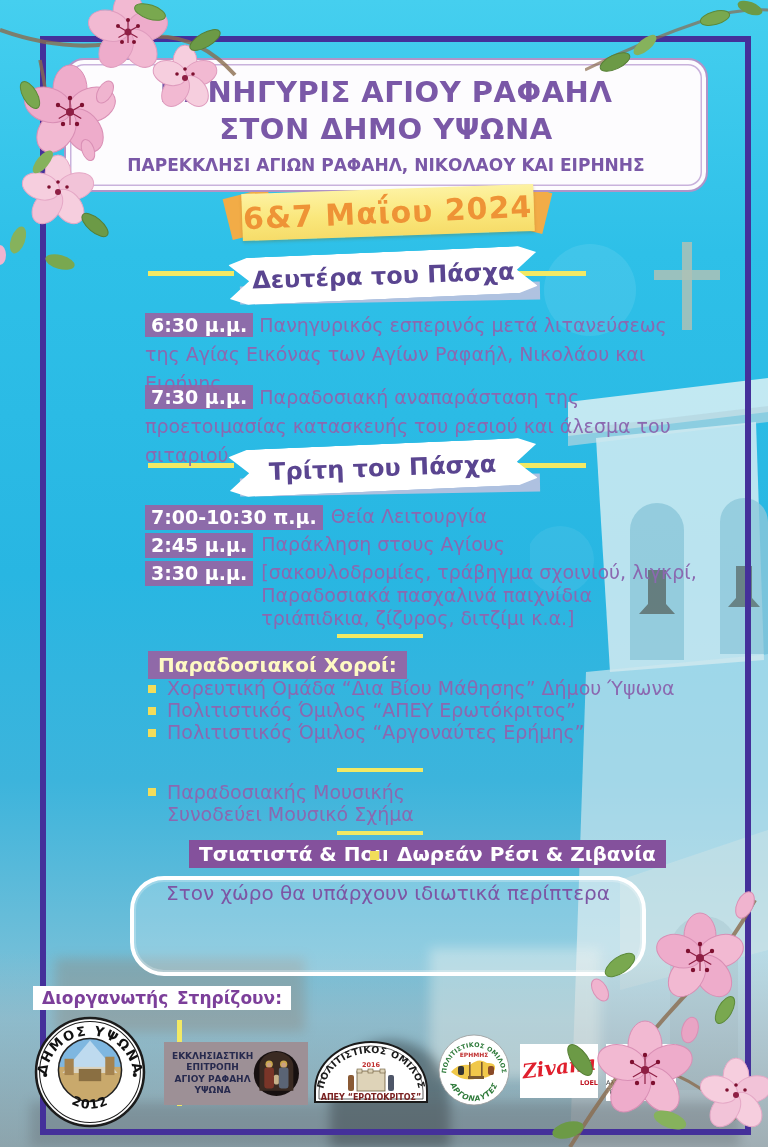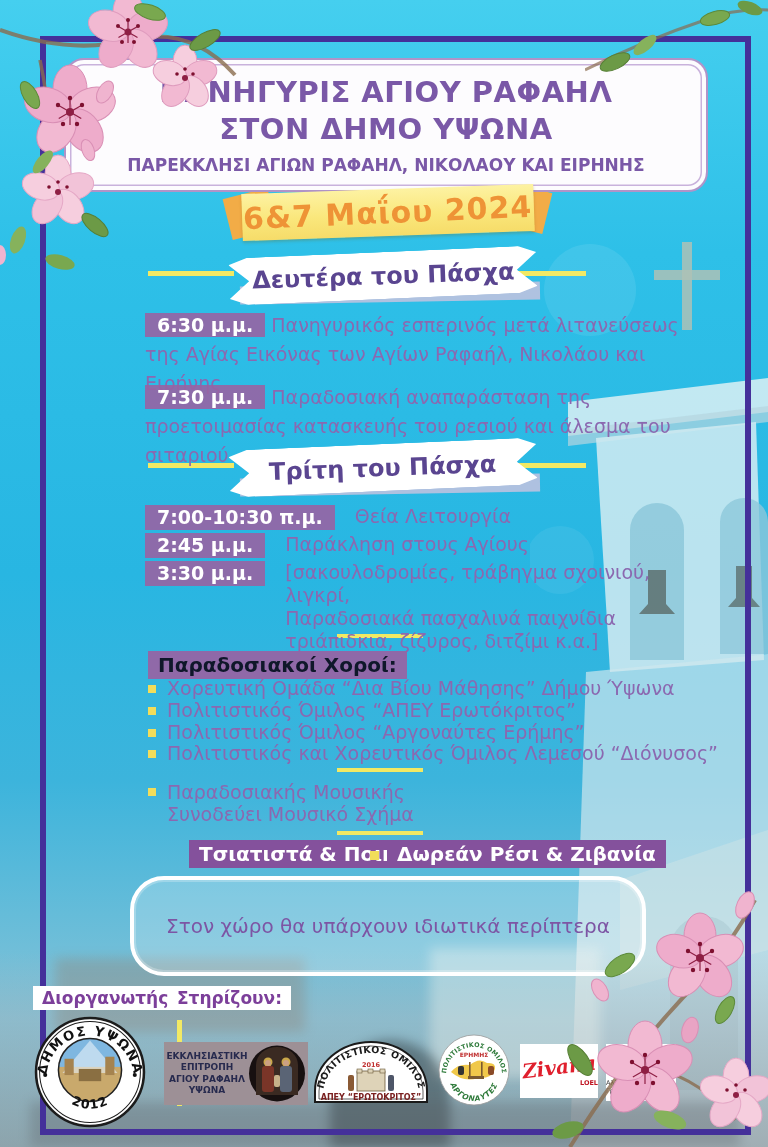"6:30 μ.μ." .time-badge { padding: 1px 12px -> 1px 6px }
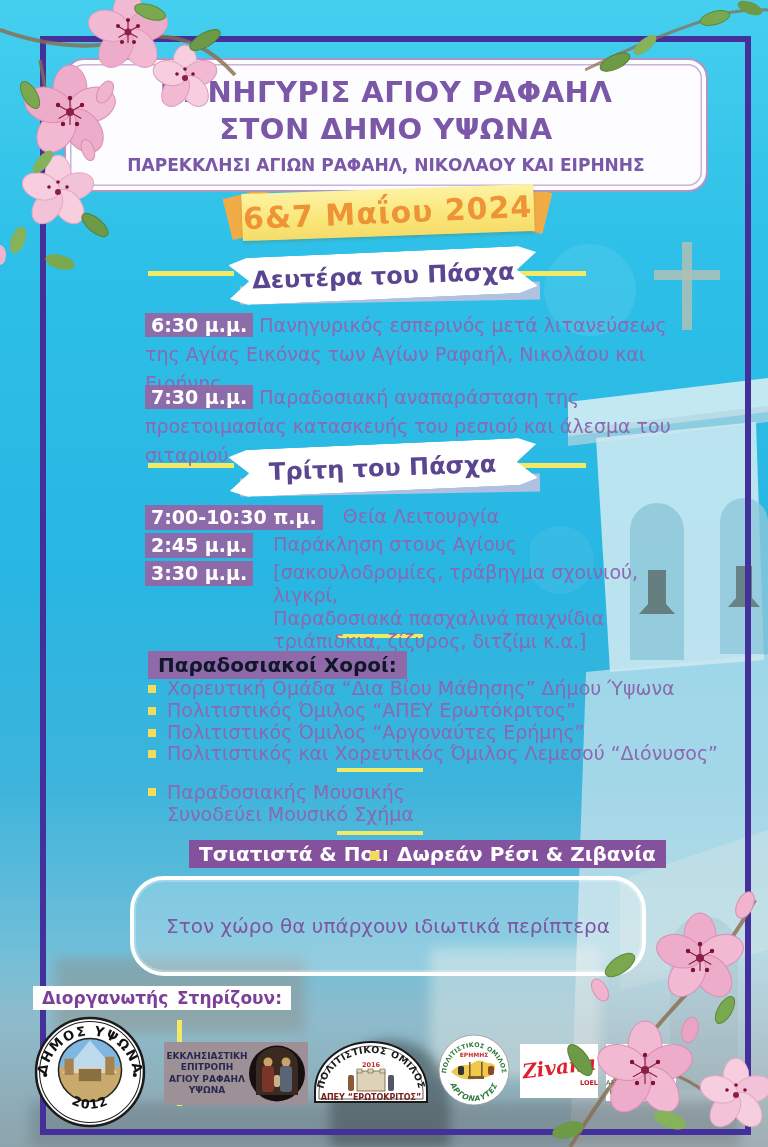"7:00-10:30 π.μ." .t-row { gap: 20px -> 8px }
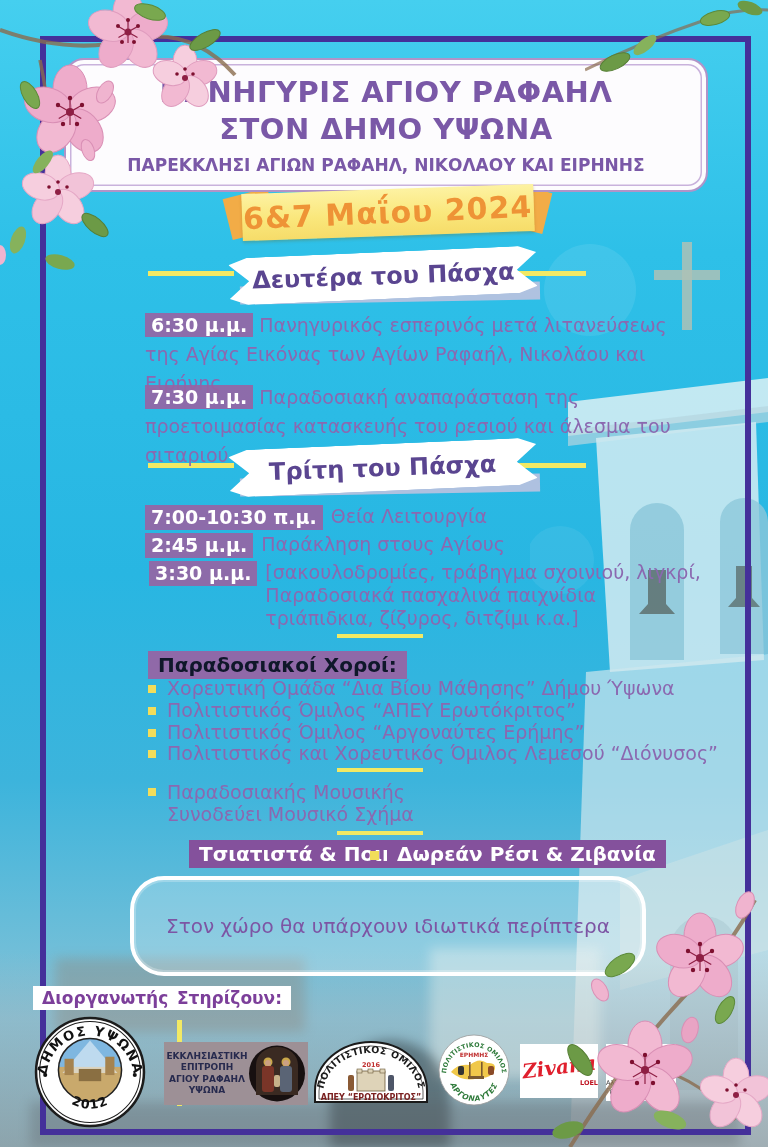"3:30 μ.μ." div.t-row { justify-content: center -> none }
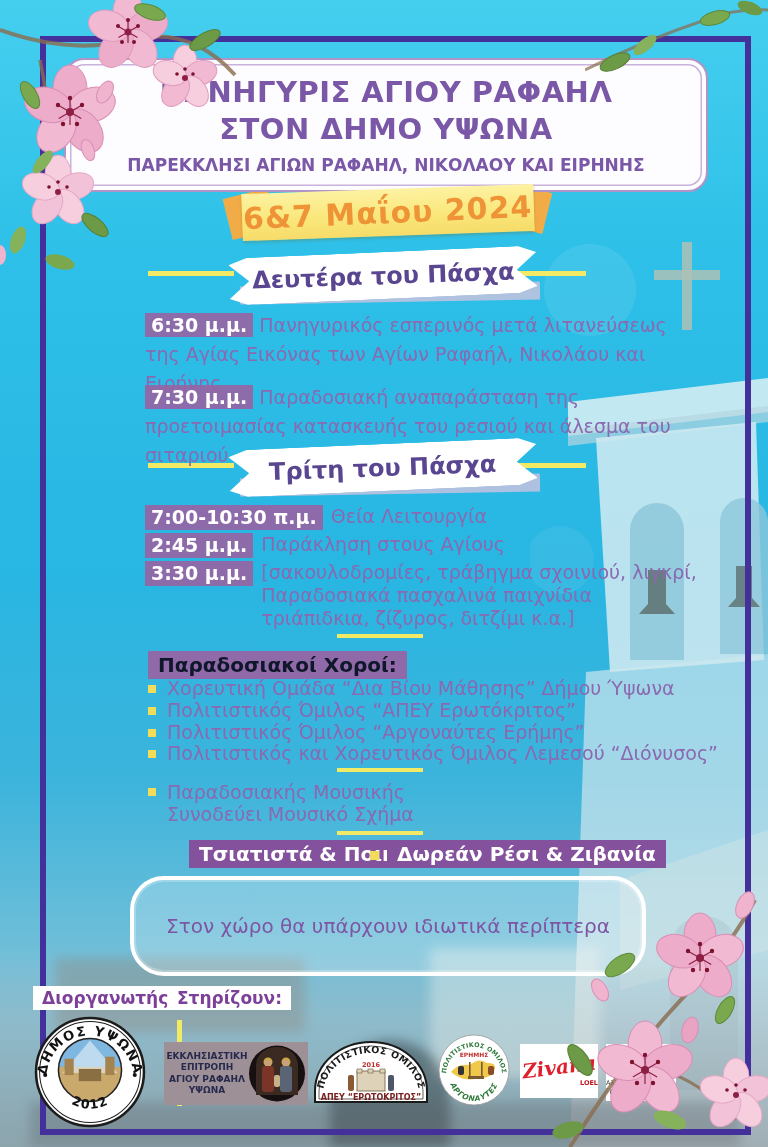"Παραδοσιακοί Χοροί:" .section-badge { color: #0f172a -> #fef9c3 }
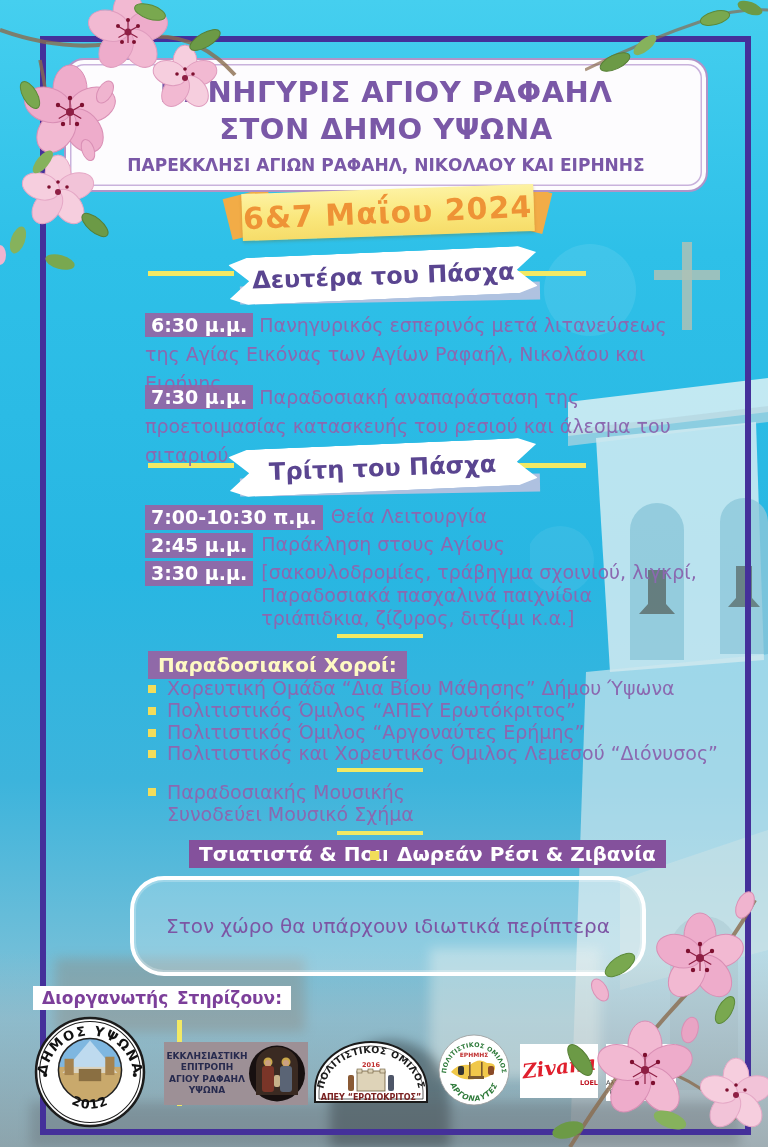"Πολιτιστικός και Χορευτικός Όμιλος" li { html: <li>Πολιτιστικός και Χορευτικός Όμιλος Λεμεσού “Διόνυσος”</li> -> none }
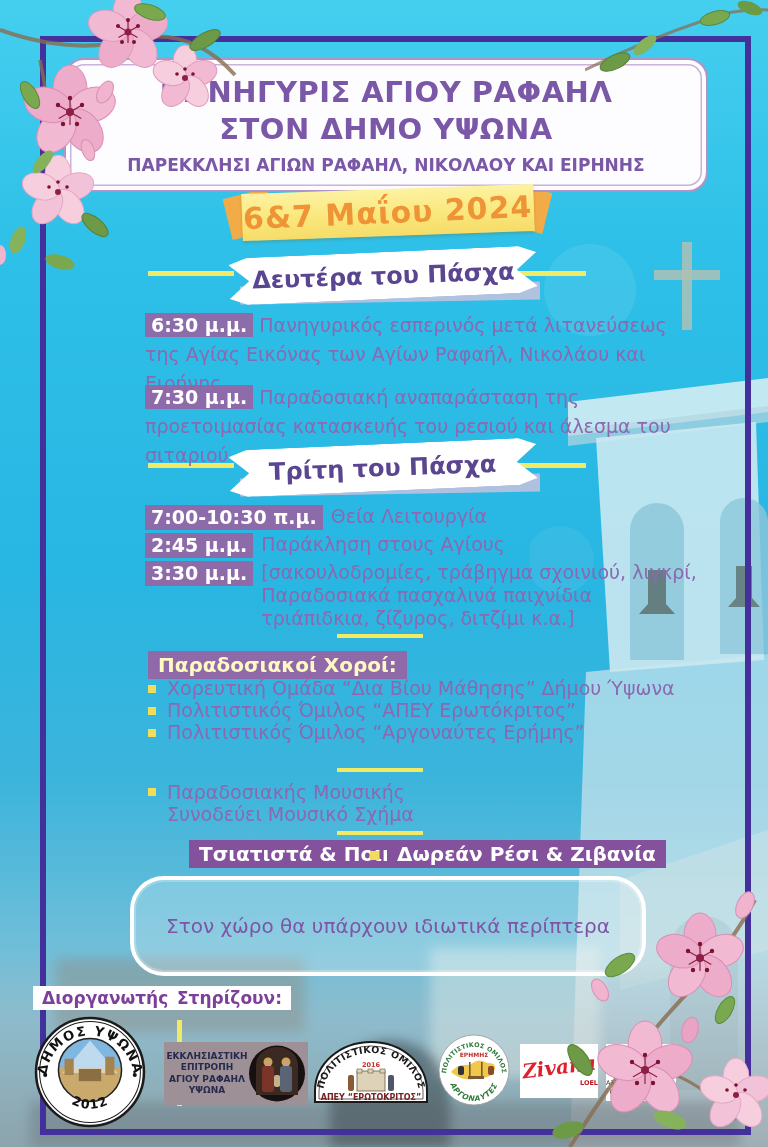"Στον χώρο θα υπάρχουν ιδιωτικά" .info-box { justify-content: center -> none }
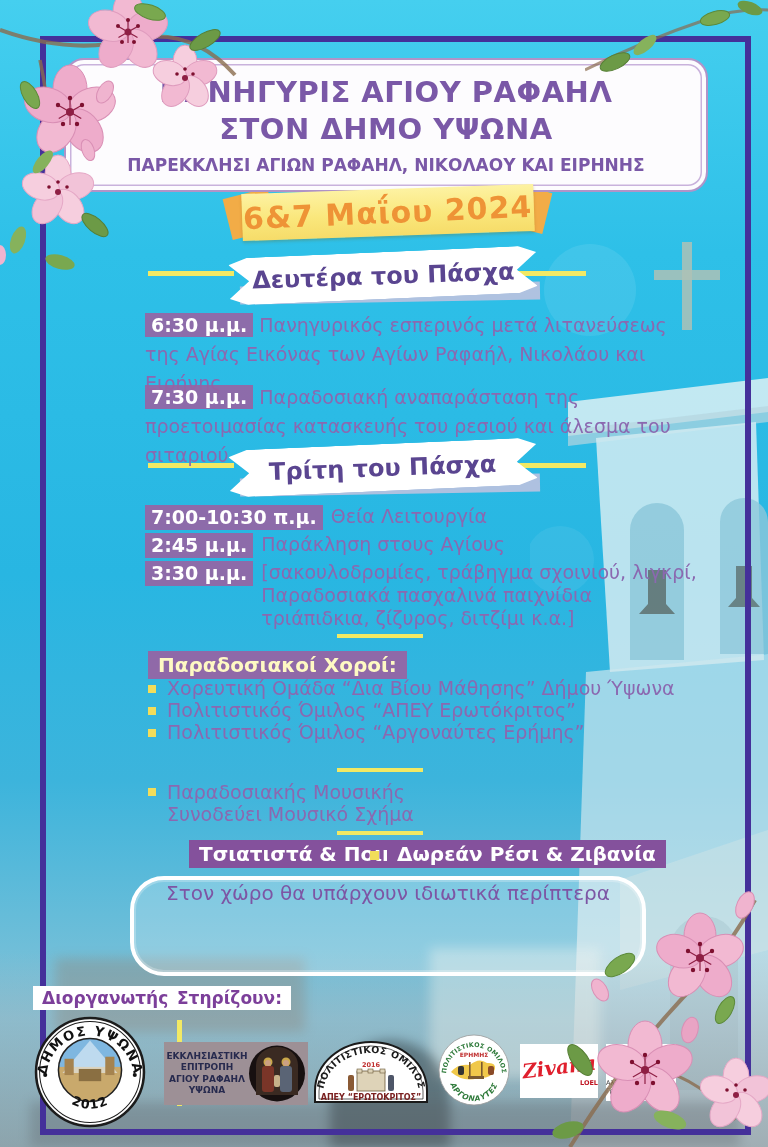"ΕΚΚΛΗΣΙΑΣΤΙΚΗ" .committee { padding: 2px -> 8px }
